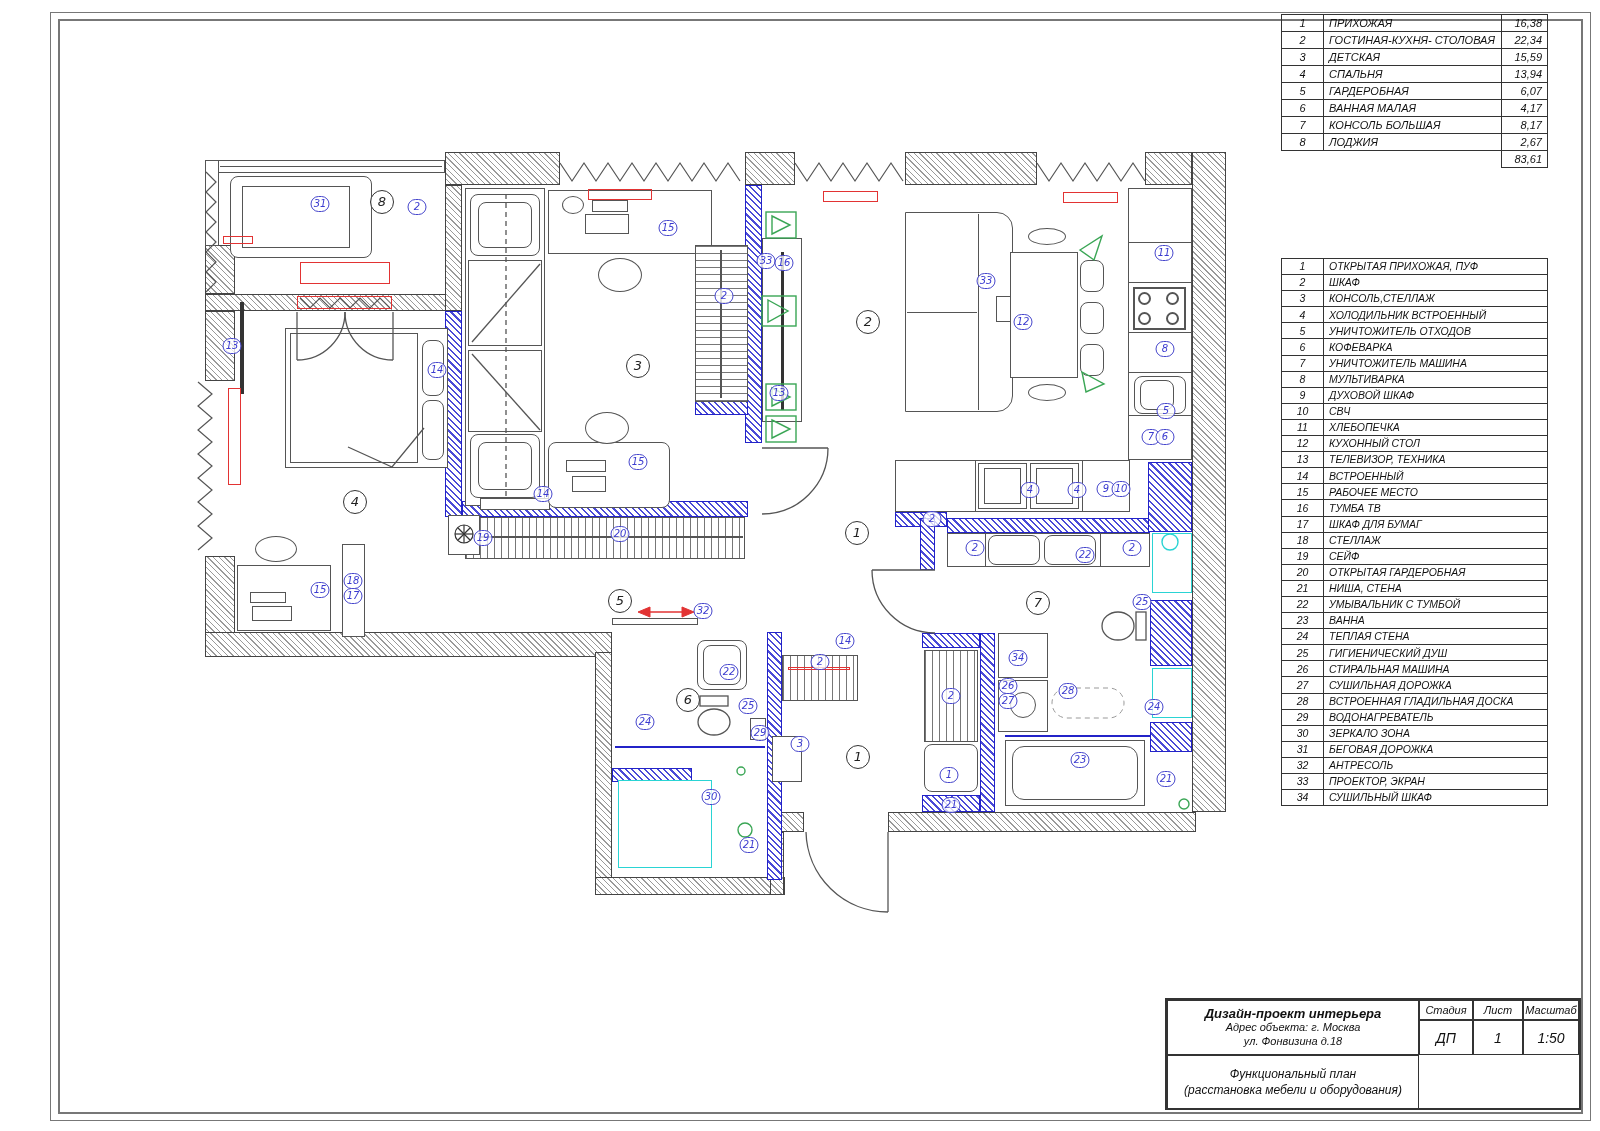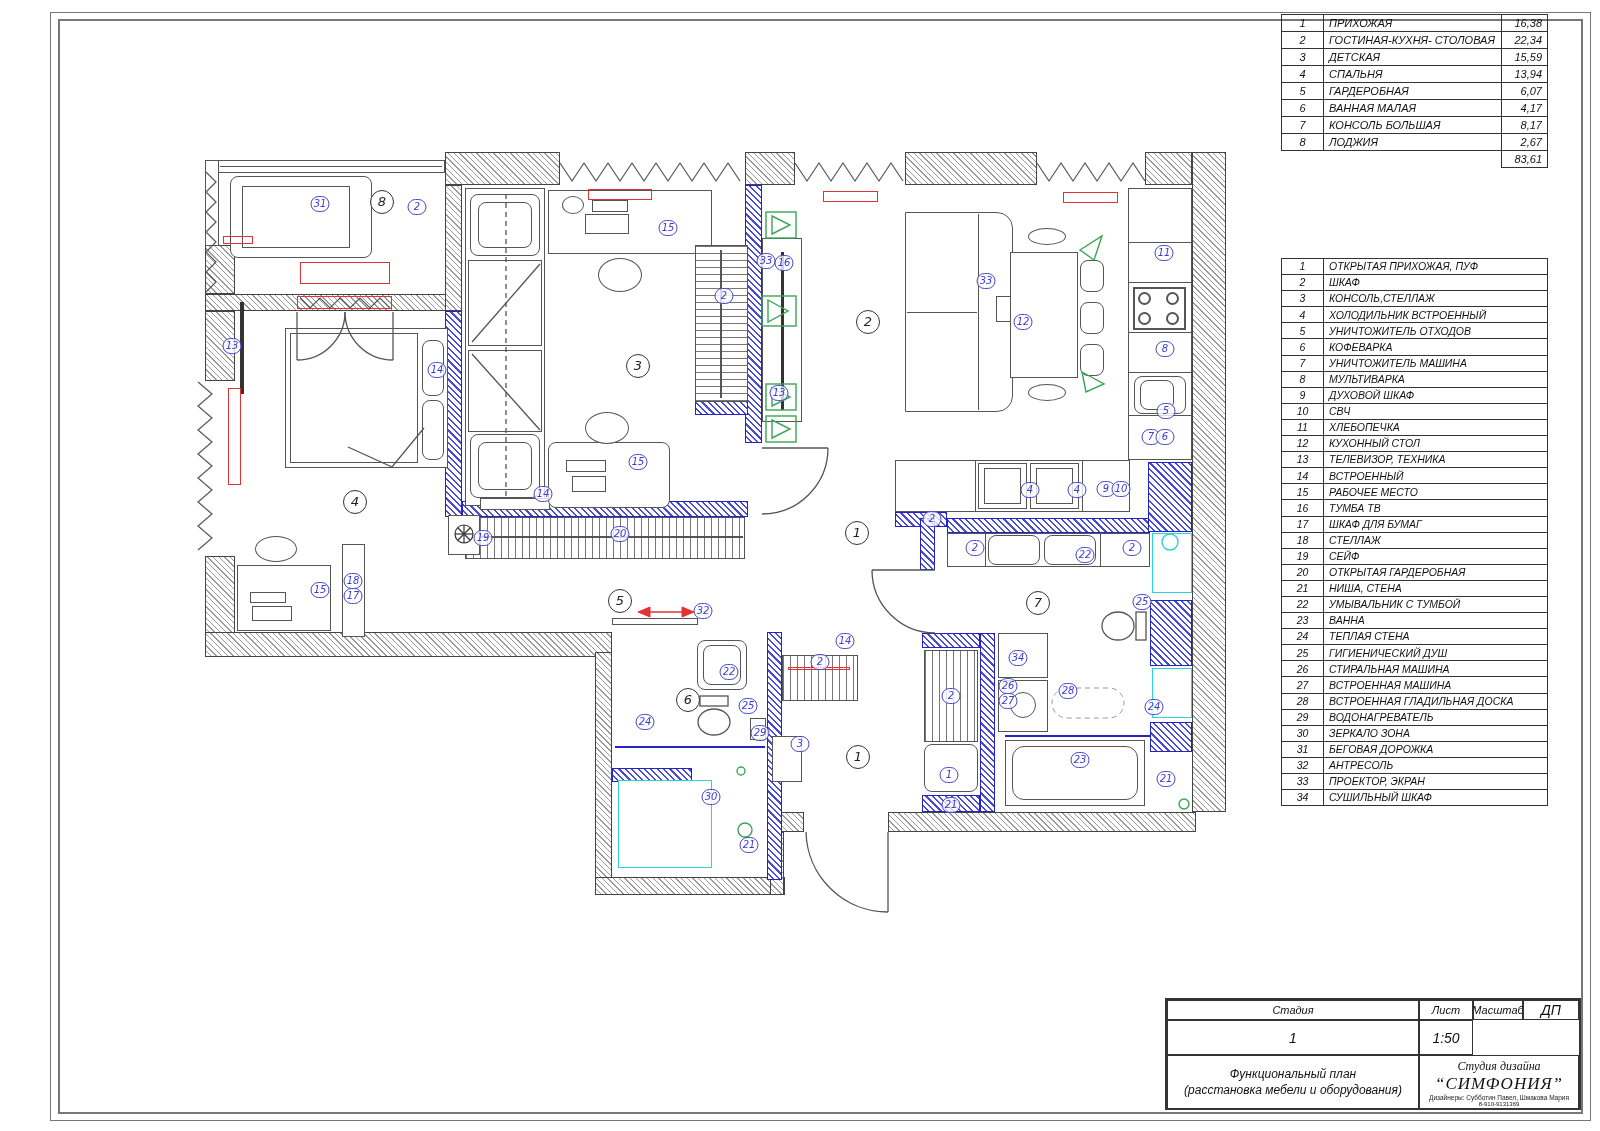"ВСТРОЕННАЯ МАШИНА" td.c-name { text: ВСТРОЕННАЯ МАШИНА -> СУШИЛЬНАЯ ДОРОЖКА }
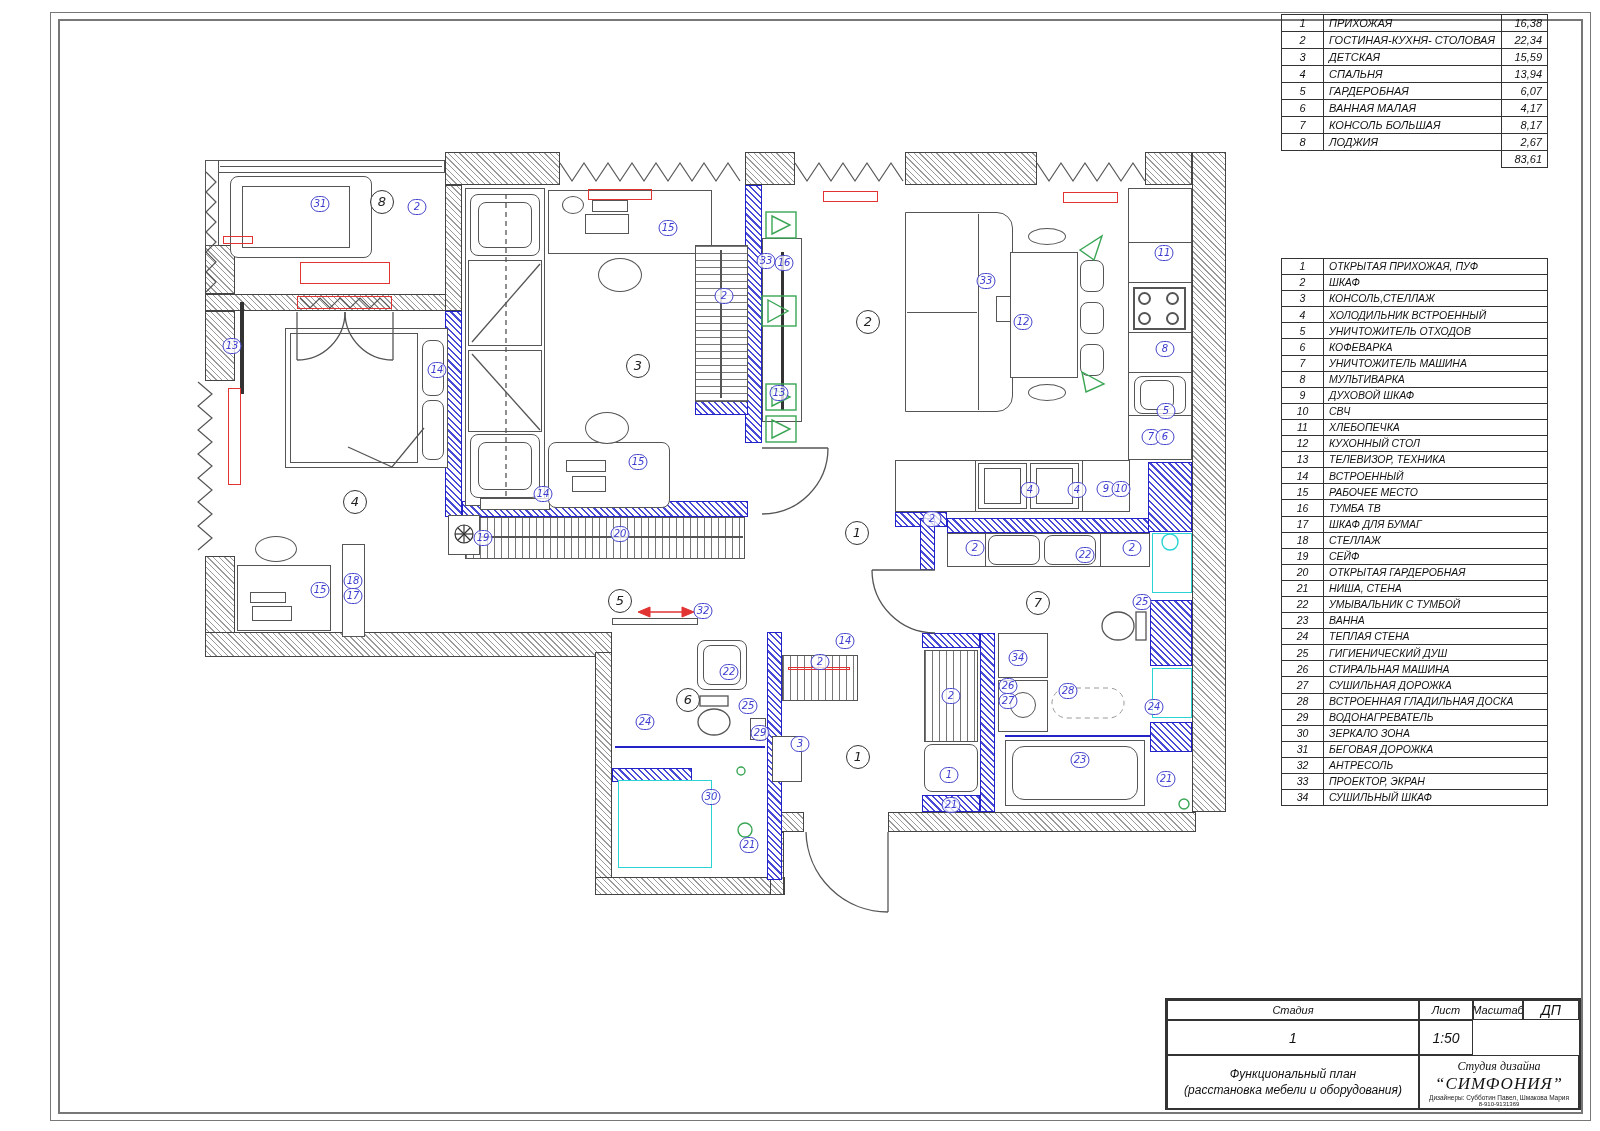"Дизайн-проект интерьера" div.tb-a { html: none -> <div> <span>Дизайн-проект интерьера</span> <span>Адрес объекта: г. Москва</span> <span>ул. Фонвизина д.18</span> </div> }
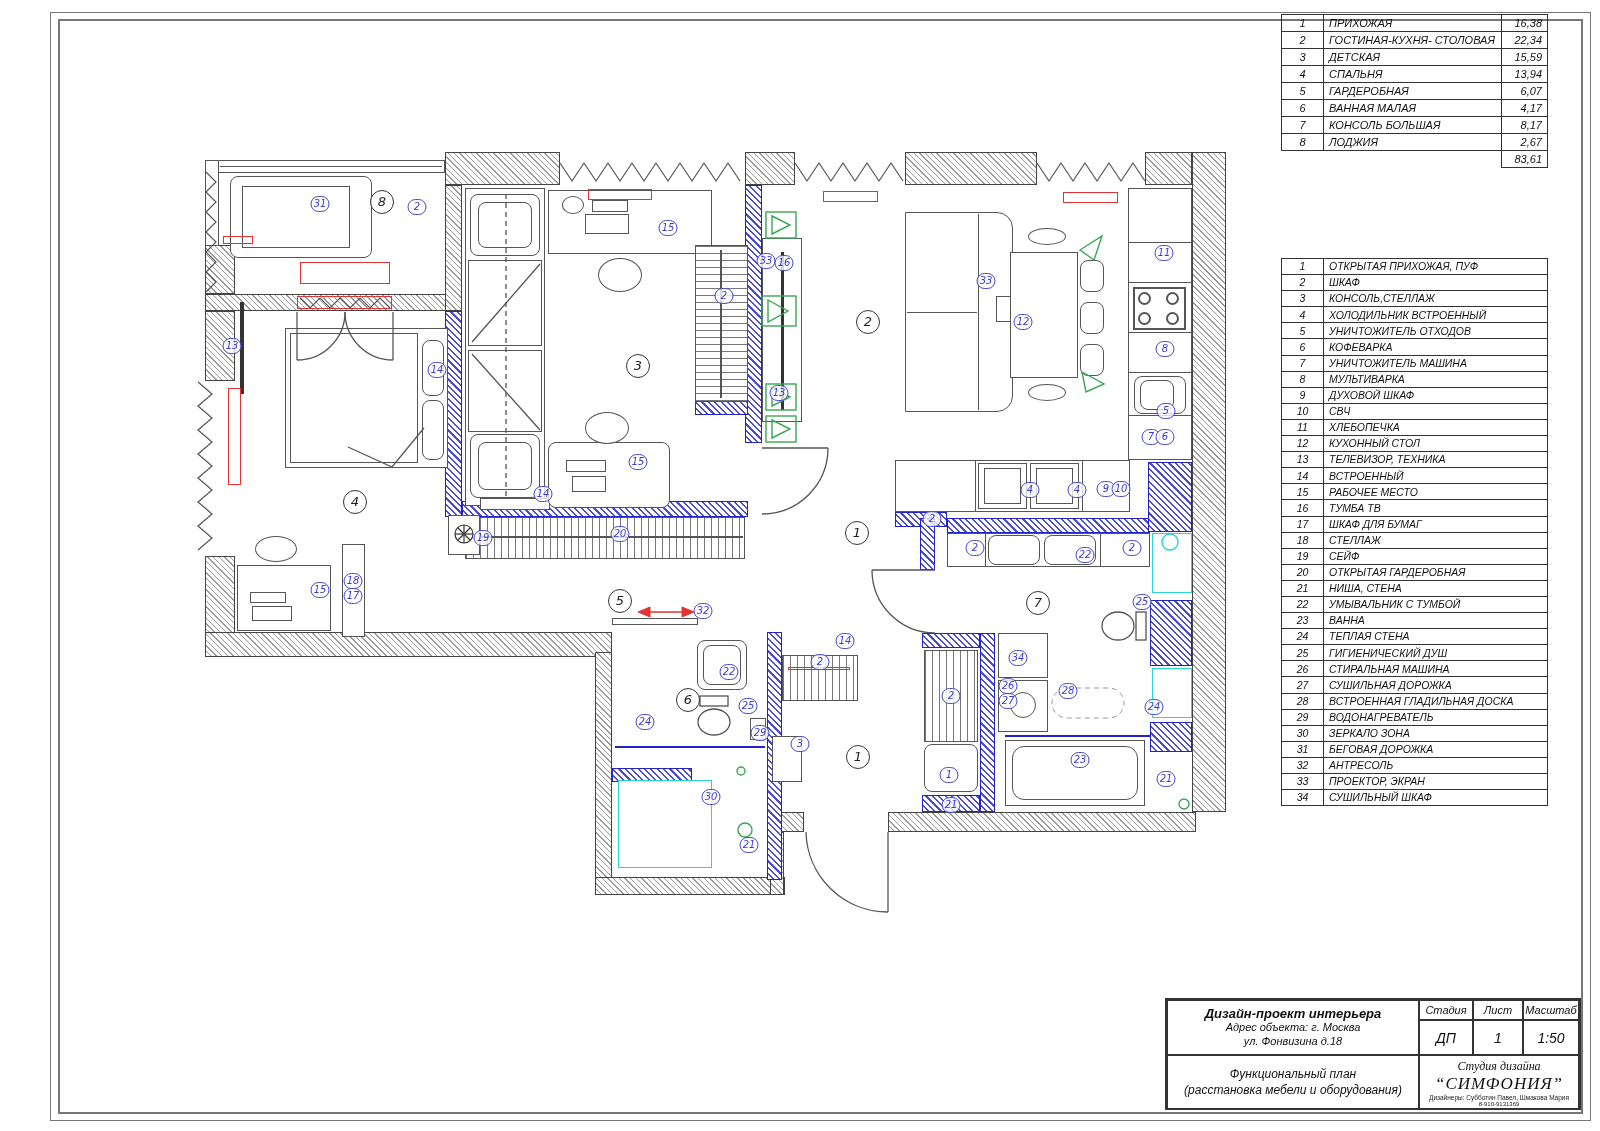"Студия дизайна" div.tb-c { html: <div> <span>Студия дизайна</span> <span>“СИМФОНИЯ”</span> <span>Дизайнеры: Субботин Павел, Шмакова Мария</span> <span>8-910-9131369</span> </div> -> none }
